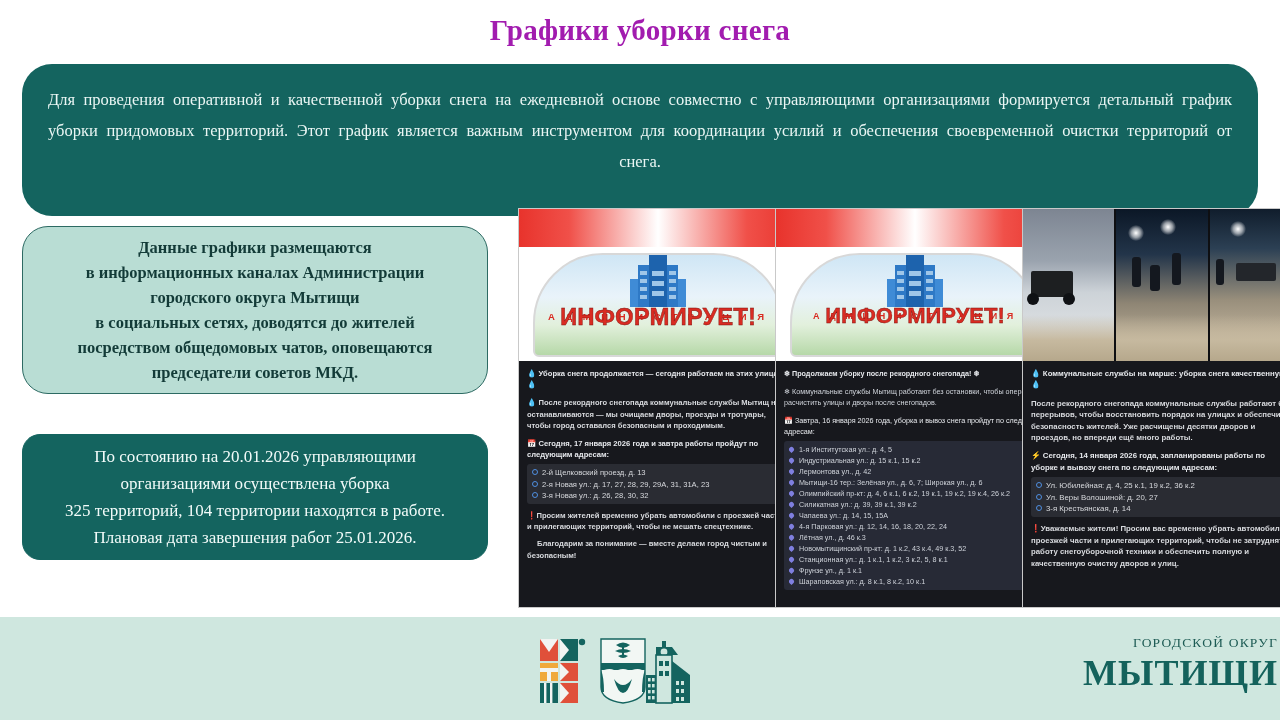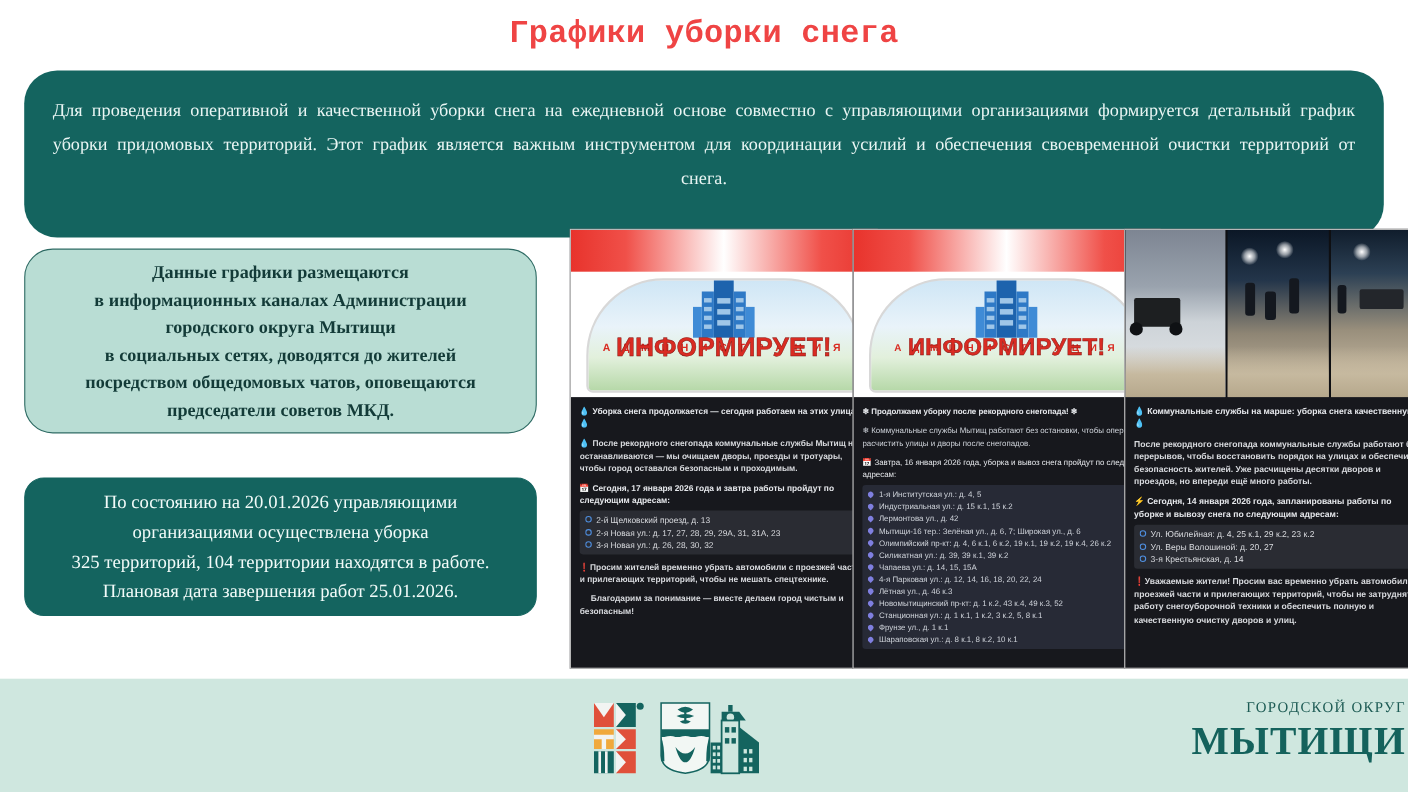"Графики уборки снега" .page-title { color: #ef4444 -> #a21caf; font-family: Liberation Mono, monospace -> Liberation Serif, serif }
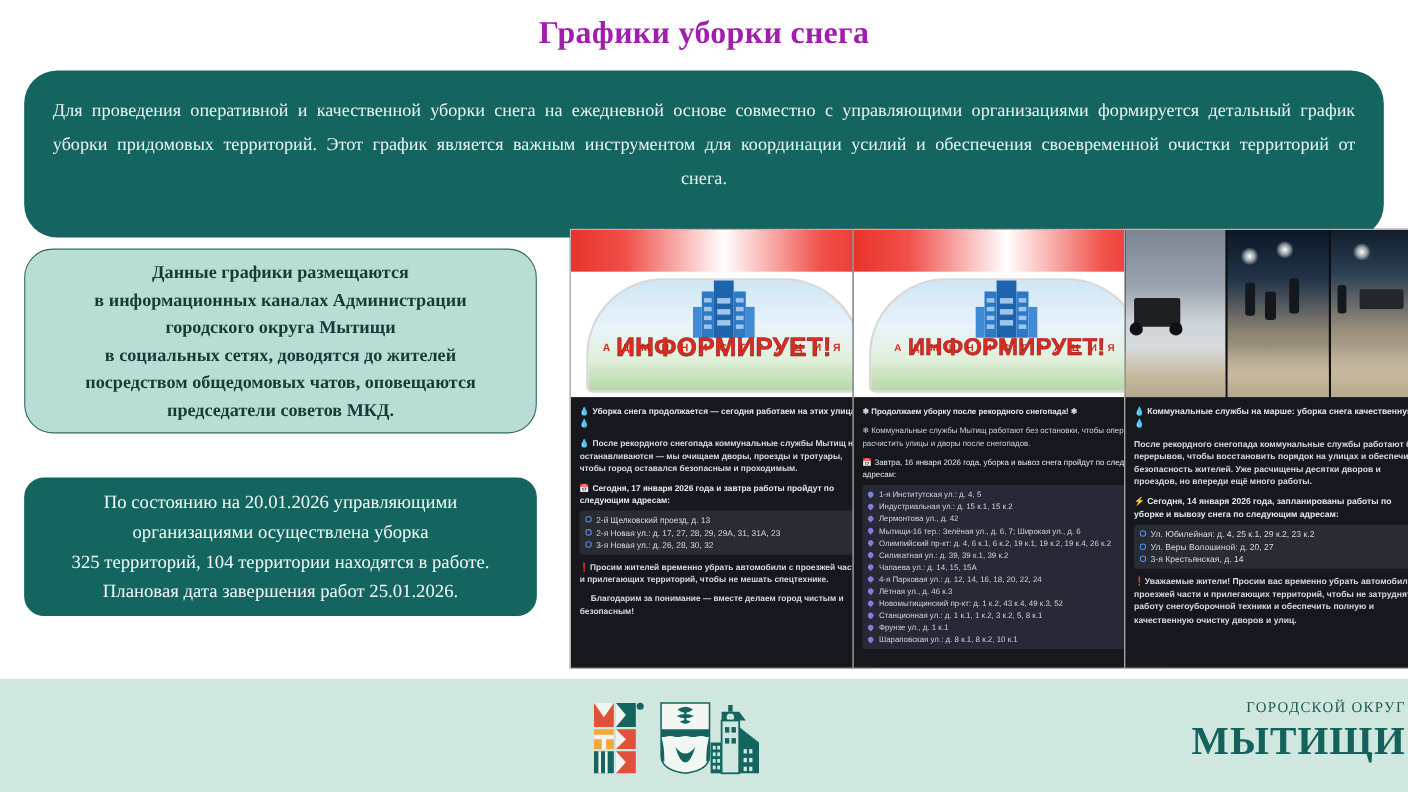"Ул. Юбилейная: д. 4, 25" span { text: 29 к.2, 23 -> 19 к.2, 36 }
